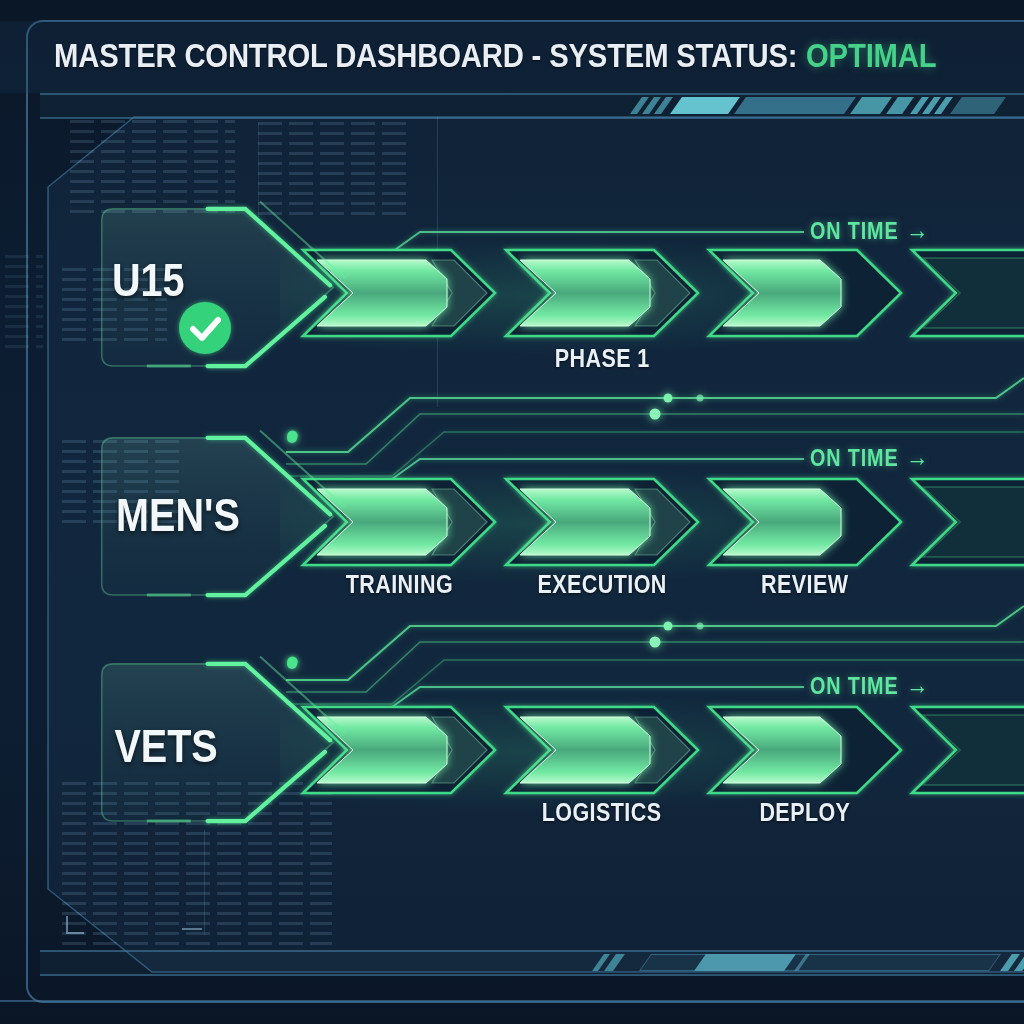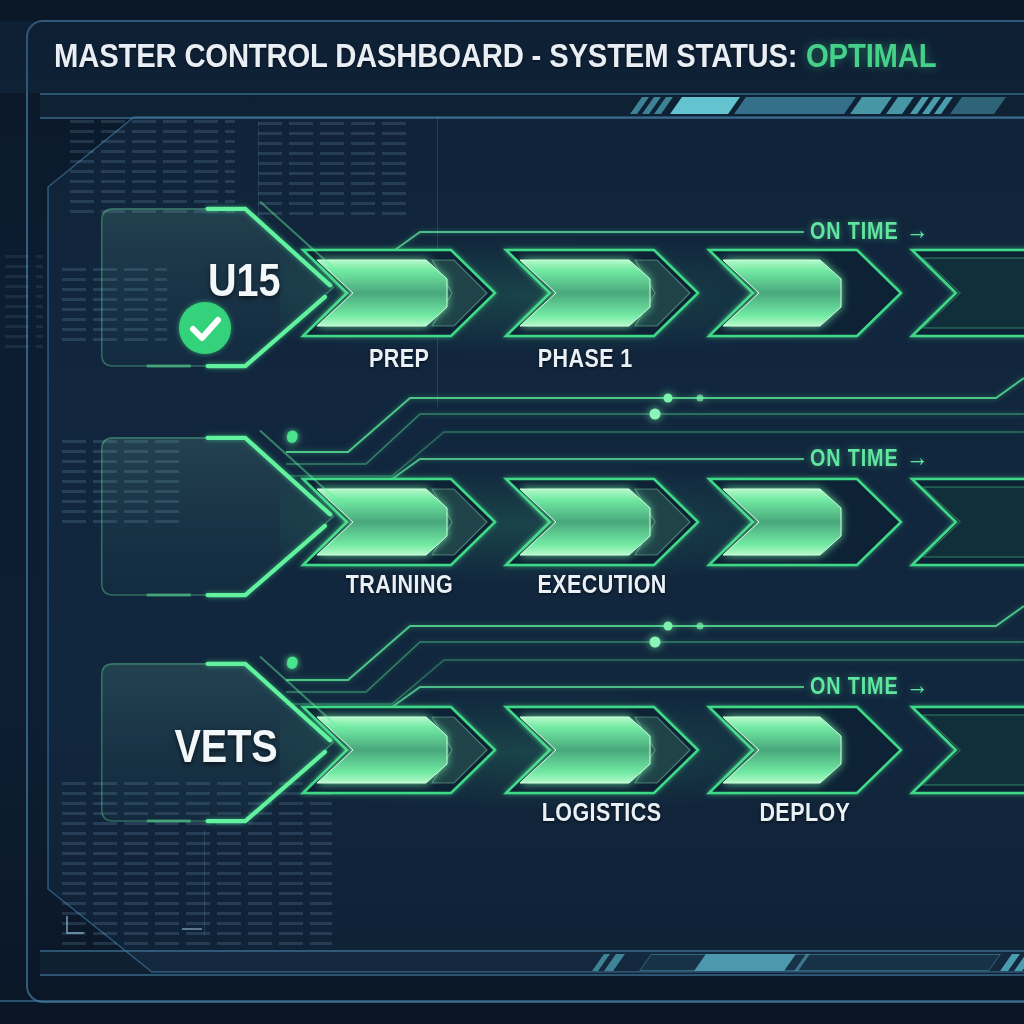"U15" .badge-label { text-align: right -> left }
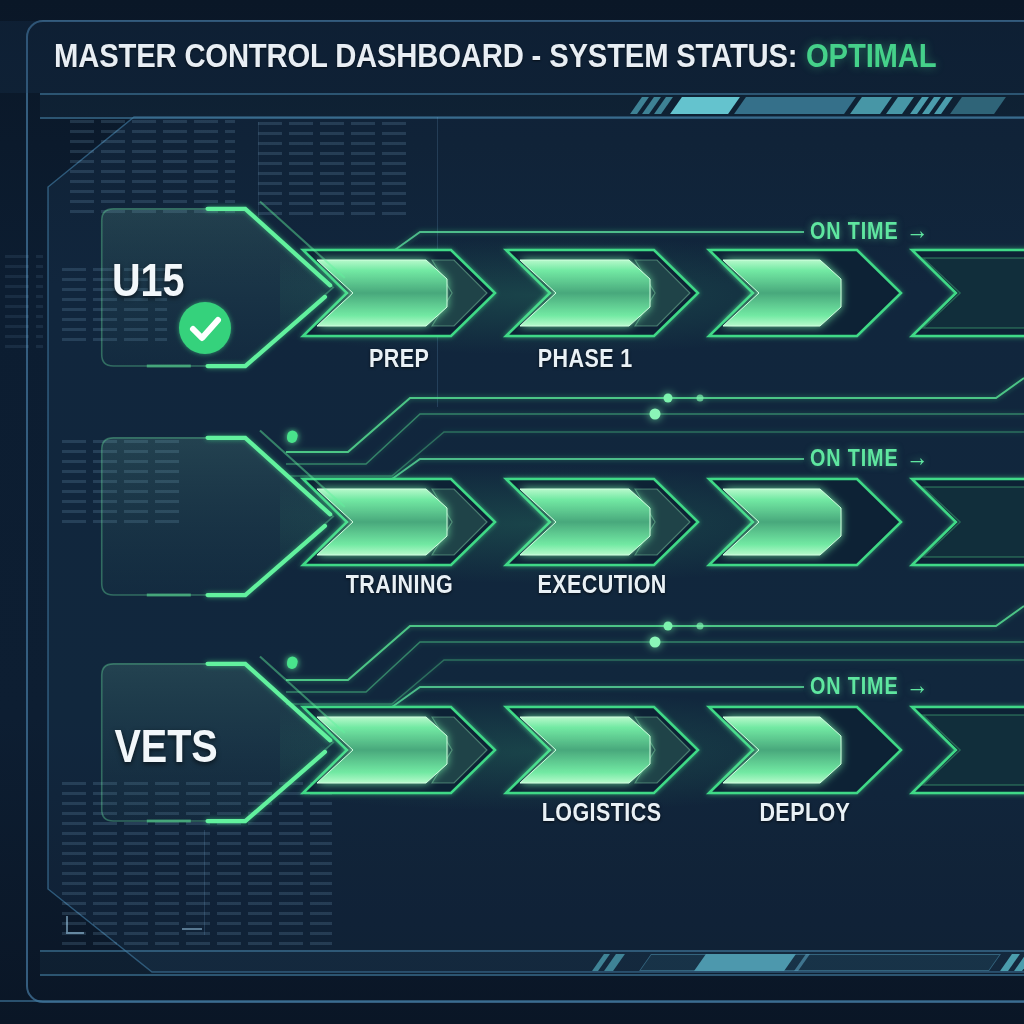"PREP" div.phase-label { html: <div><span>PREP</span></div> -> none }
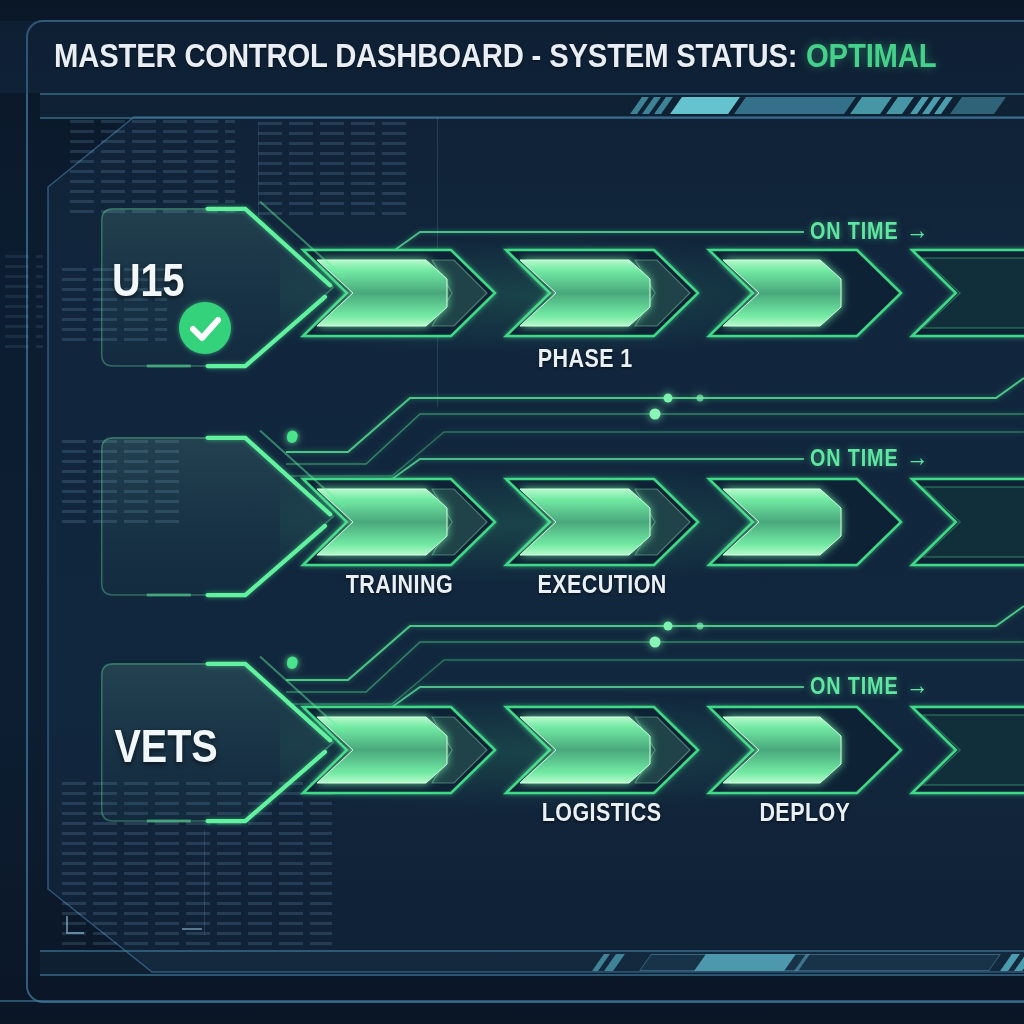"PHASE 1" div.phase-label { left: 490px -> 507px }
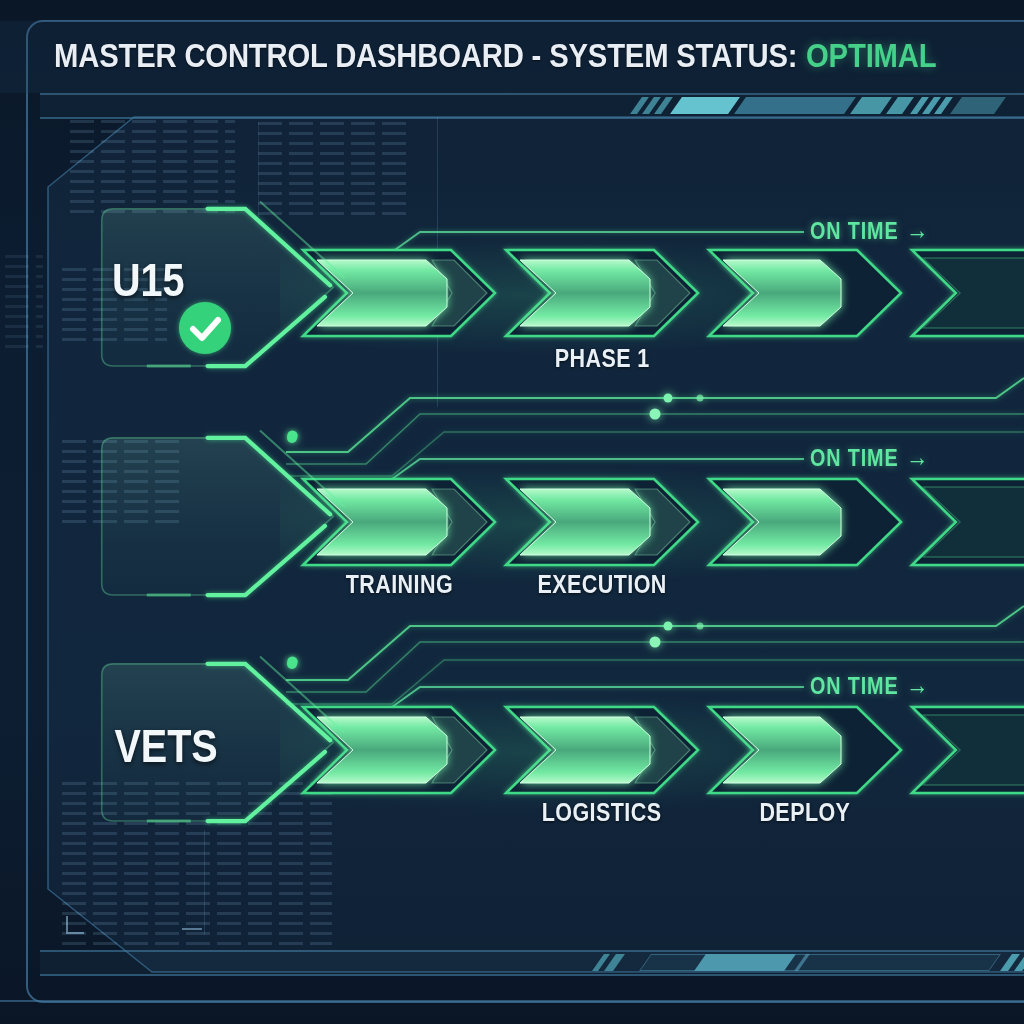"MEN'S" div.badge-label { html: none -> <div><span>MEN'S</span></div> }
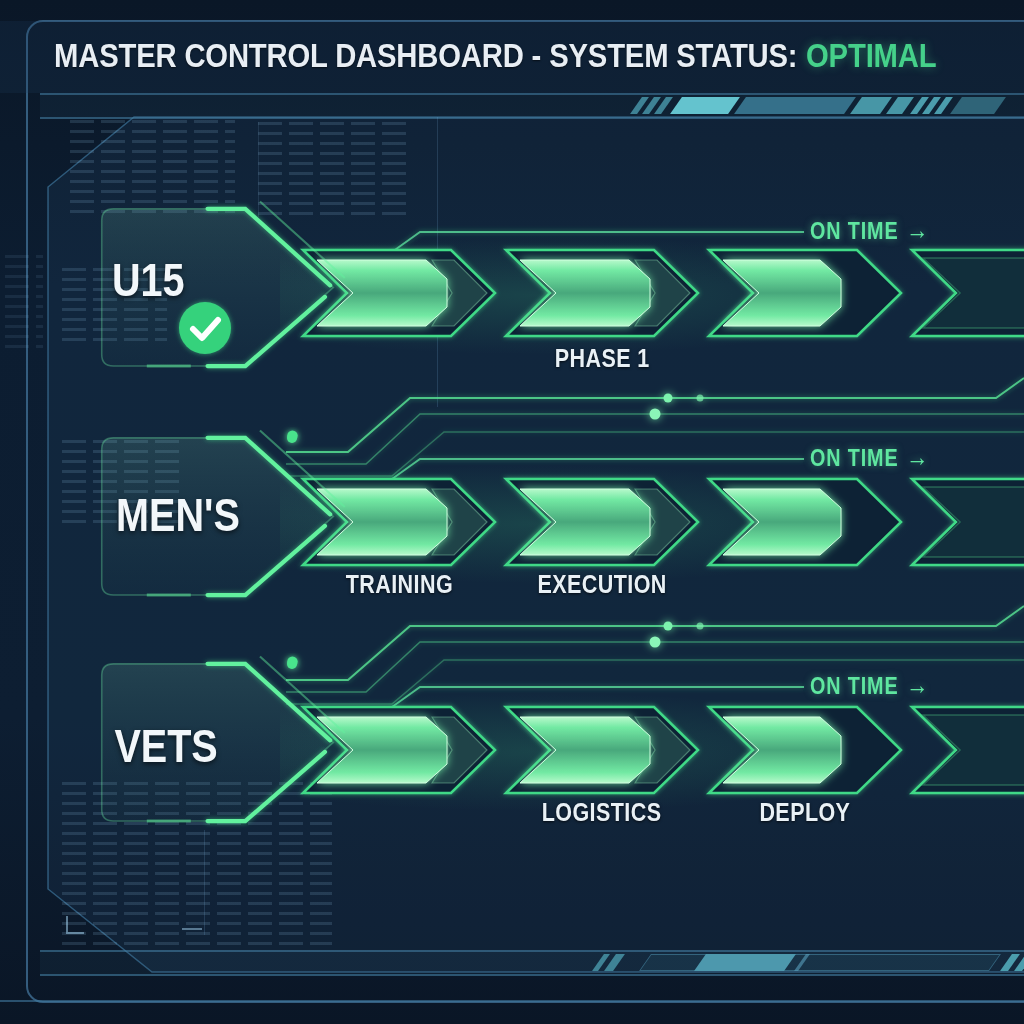"REVIEW" div.phase-label { html: none -> <div><span>REVIEW</span></div> }
